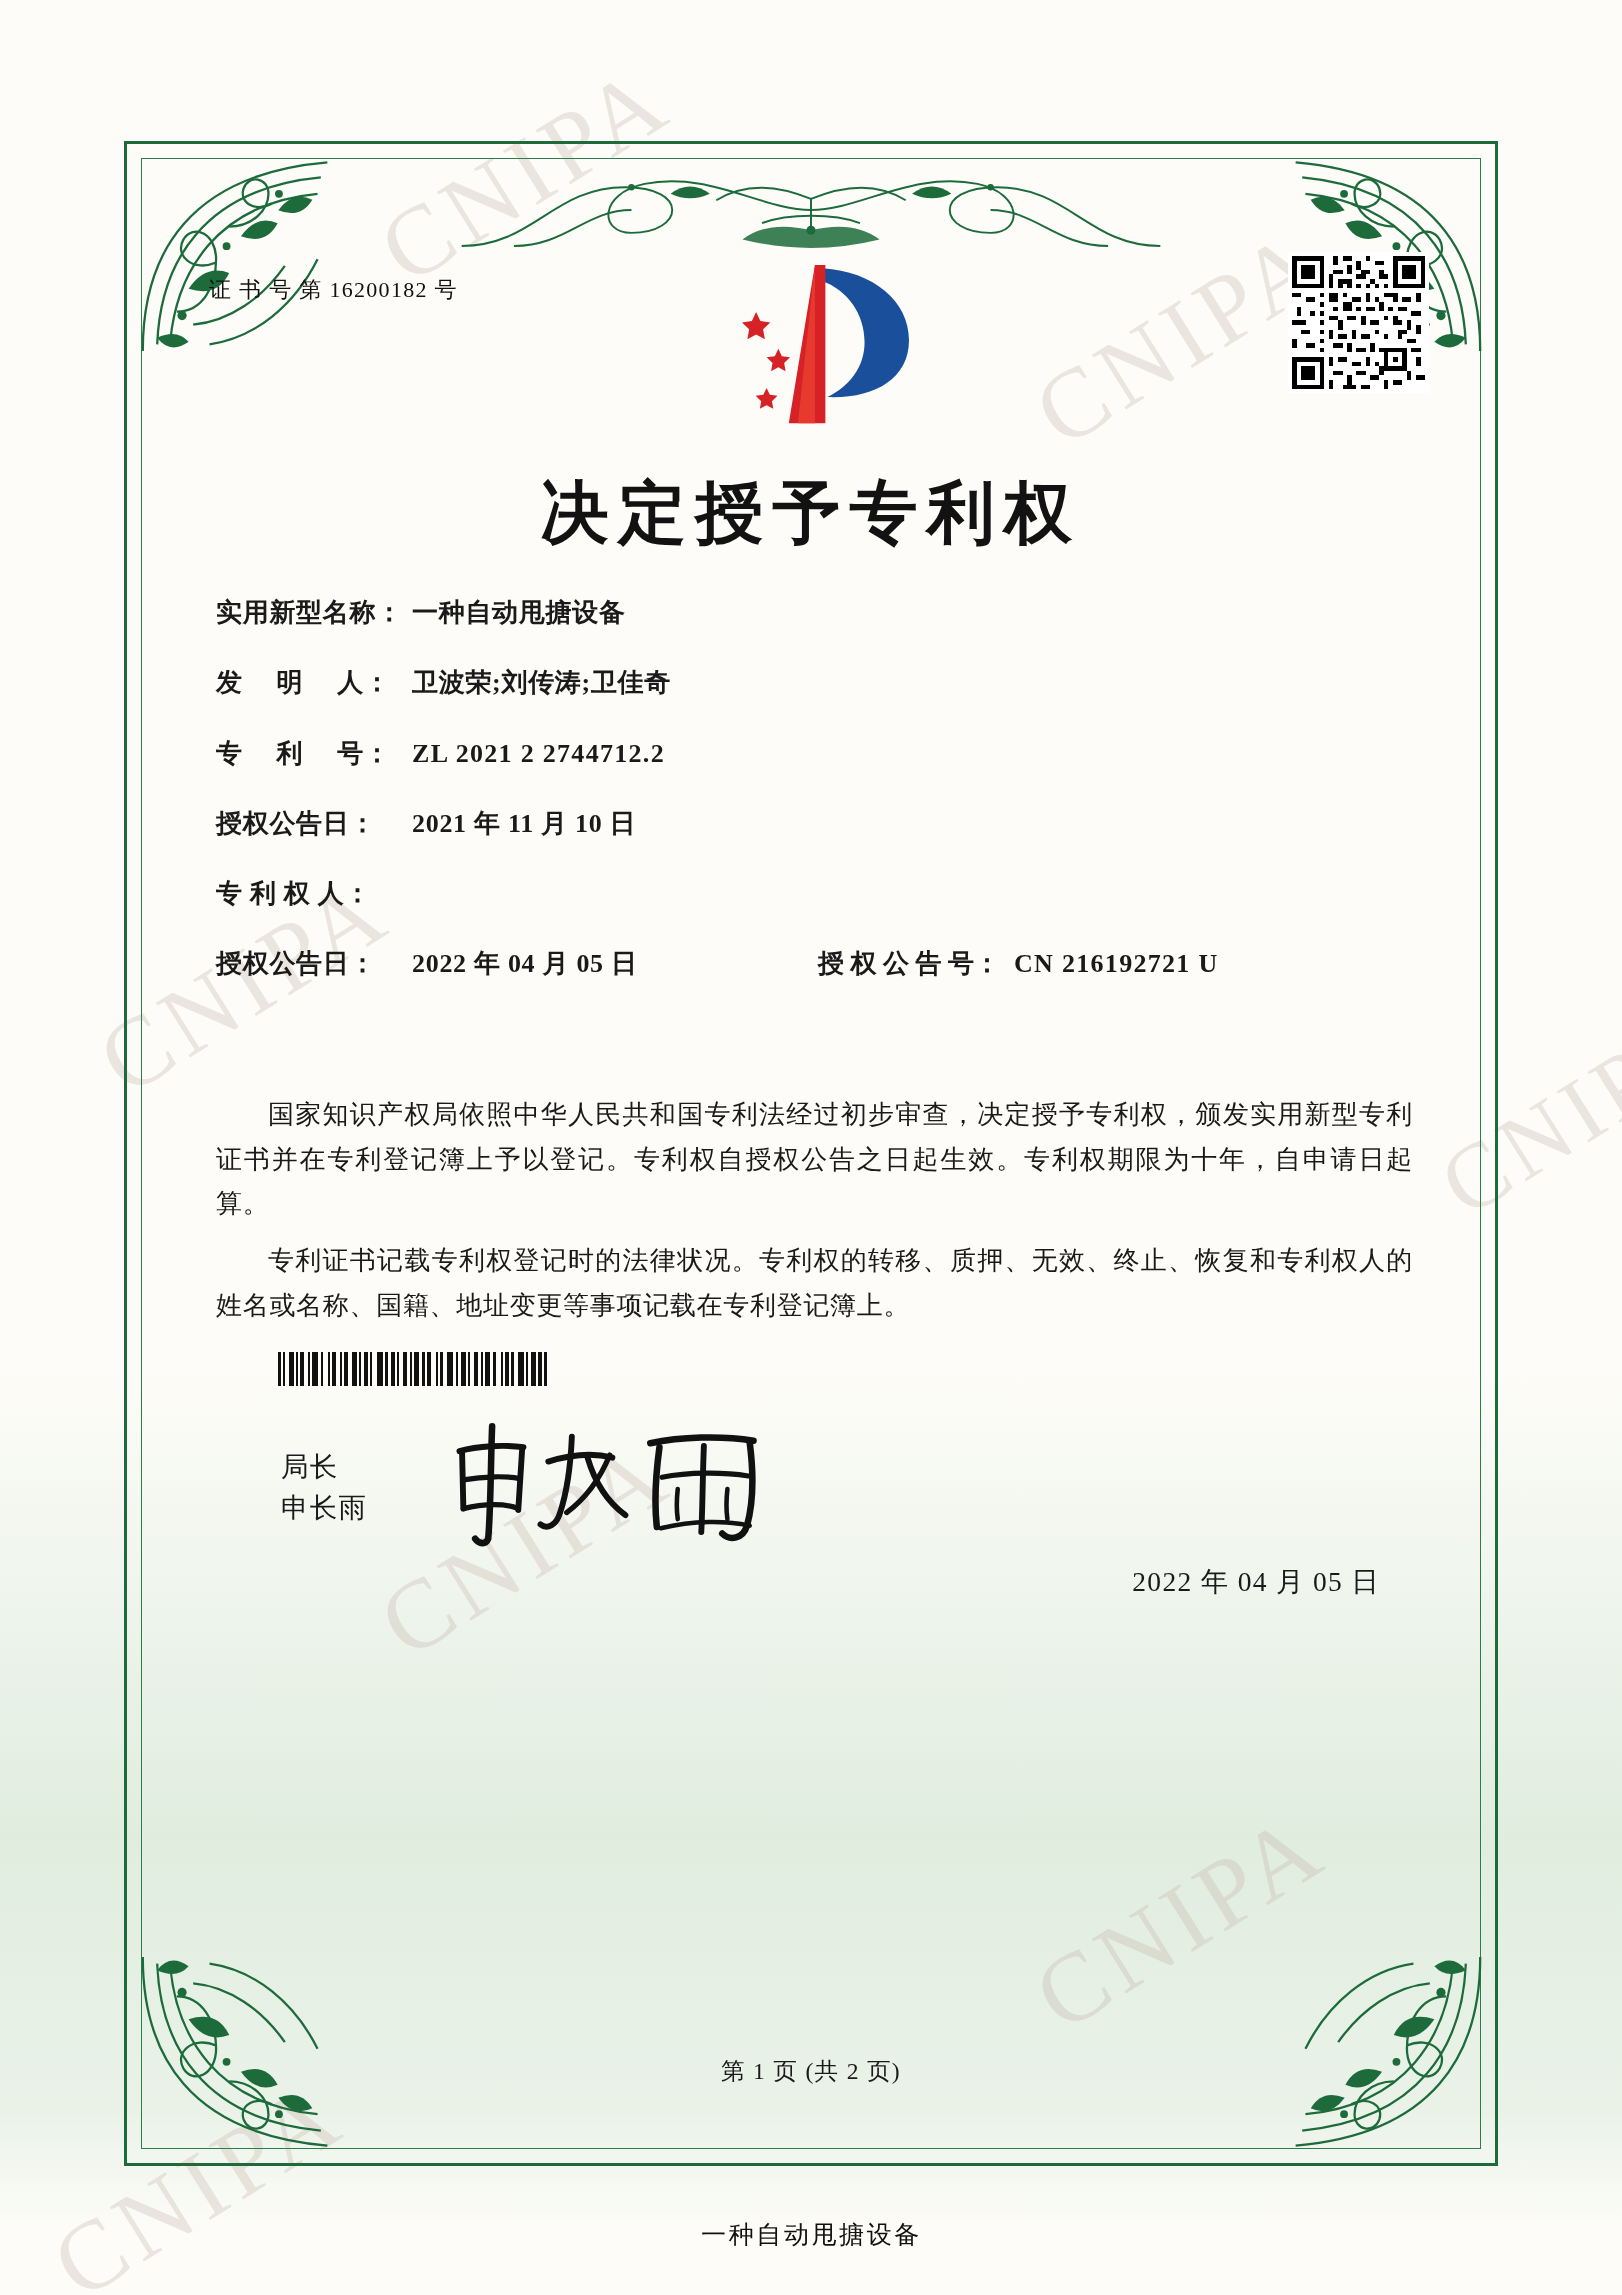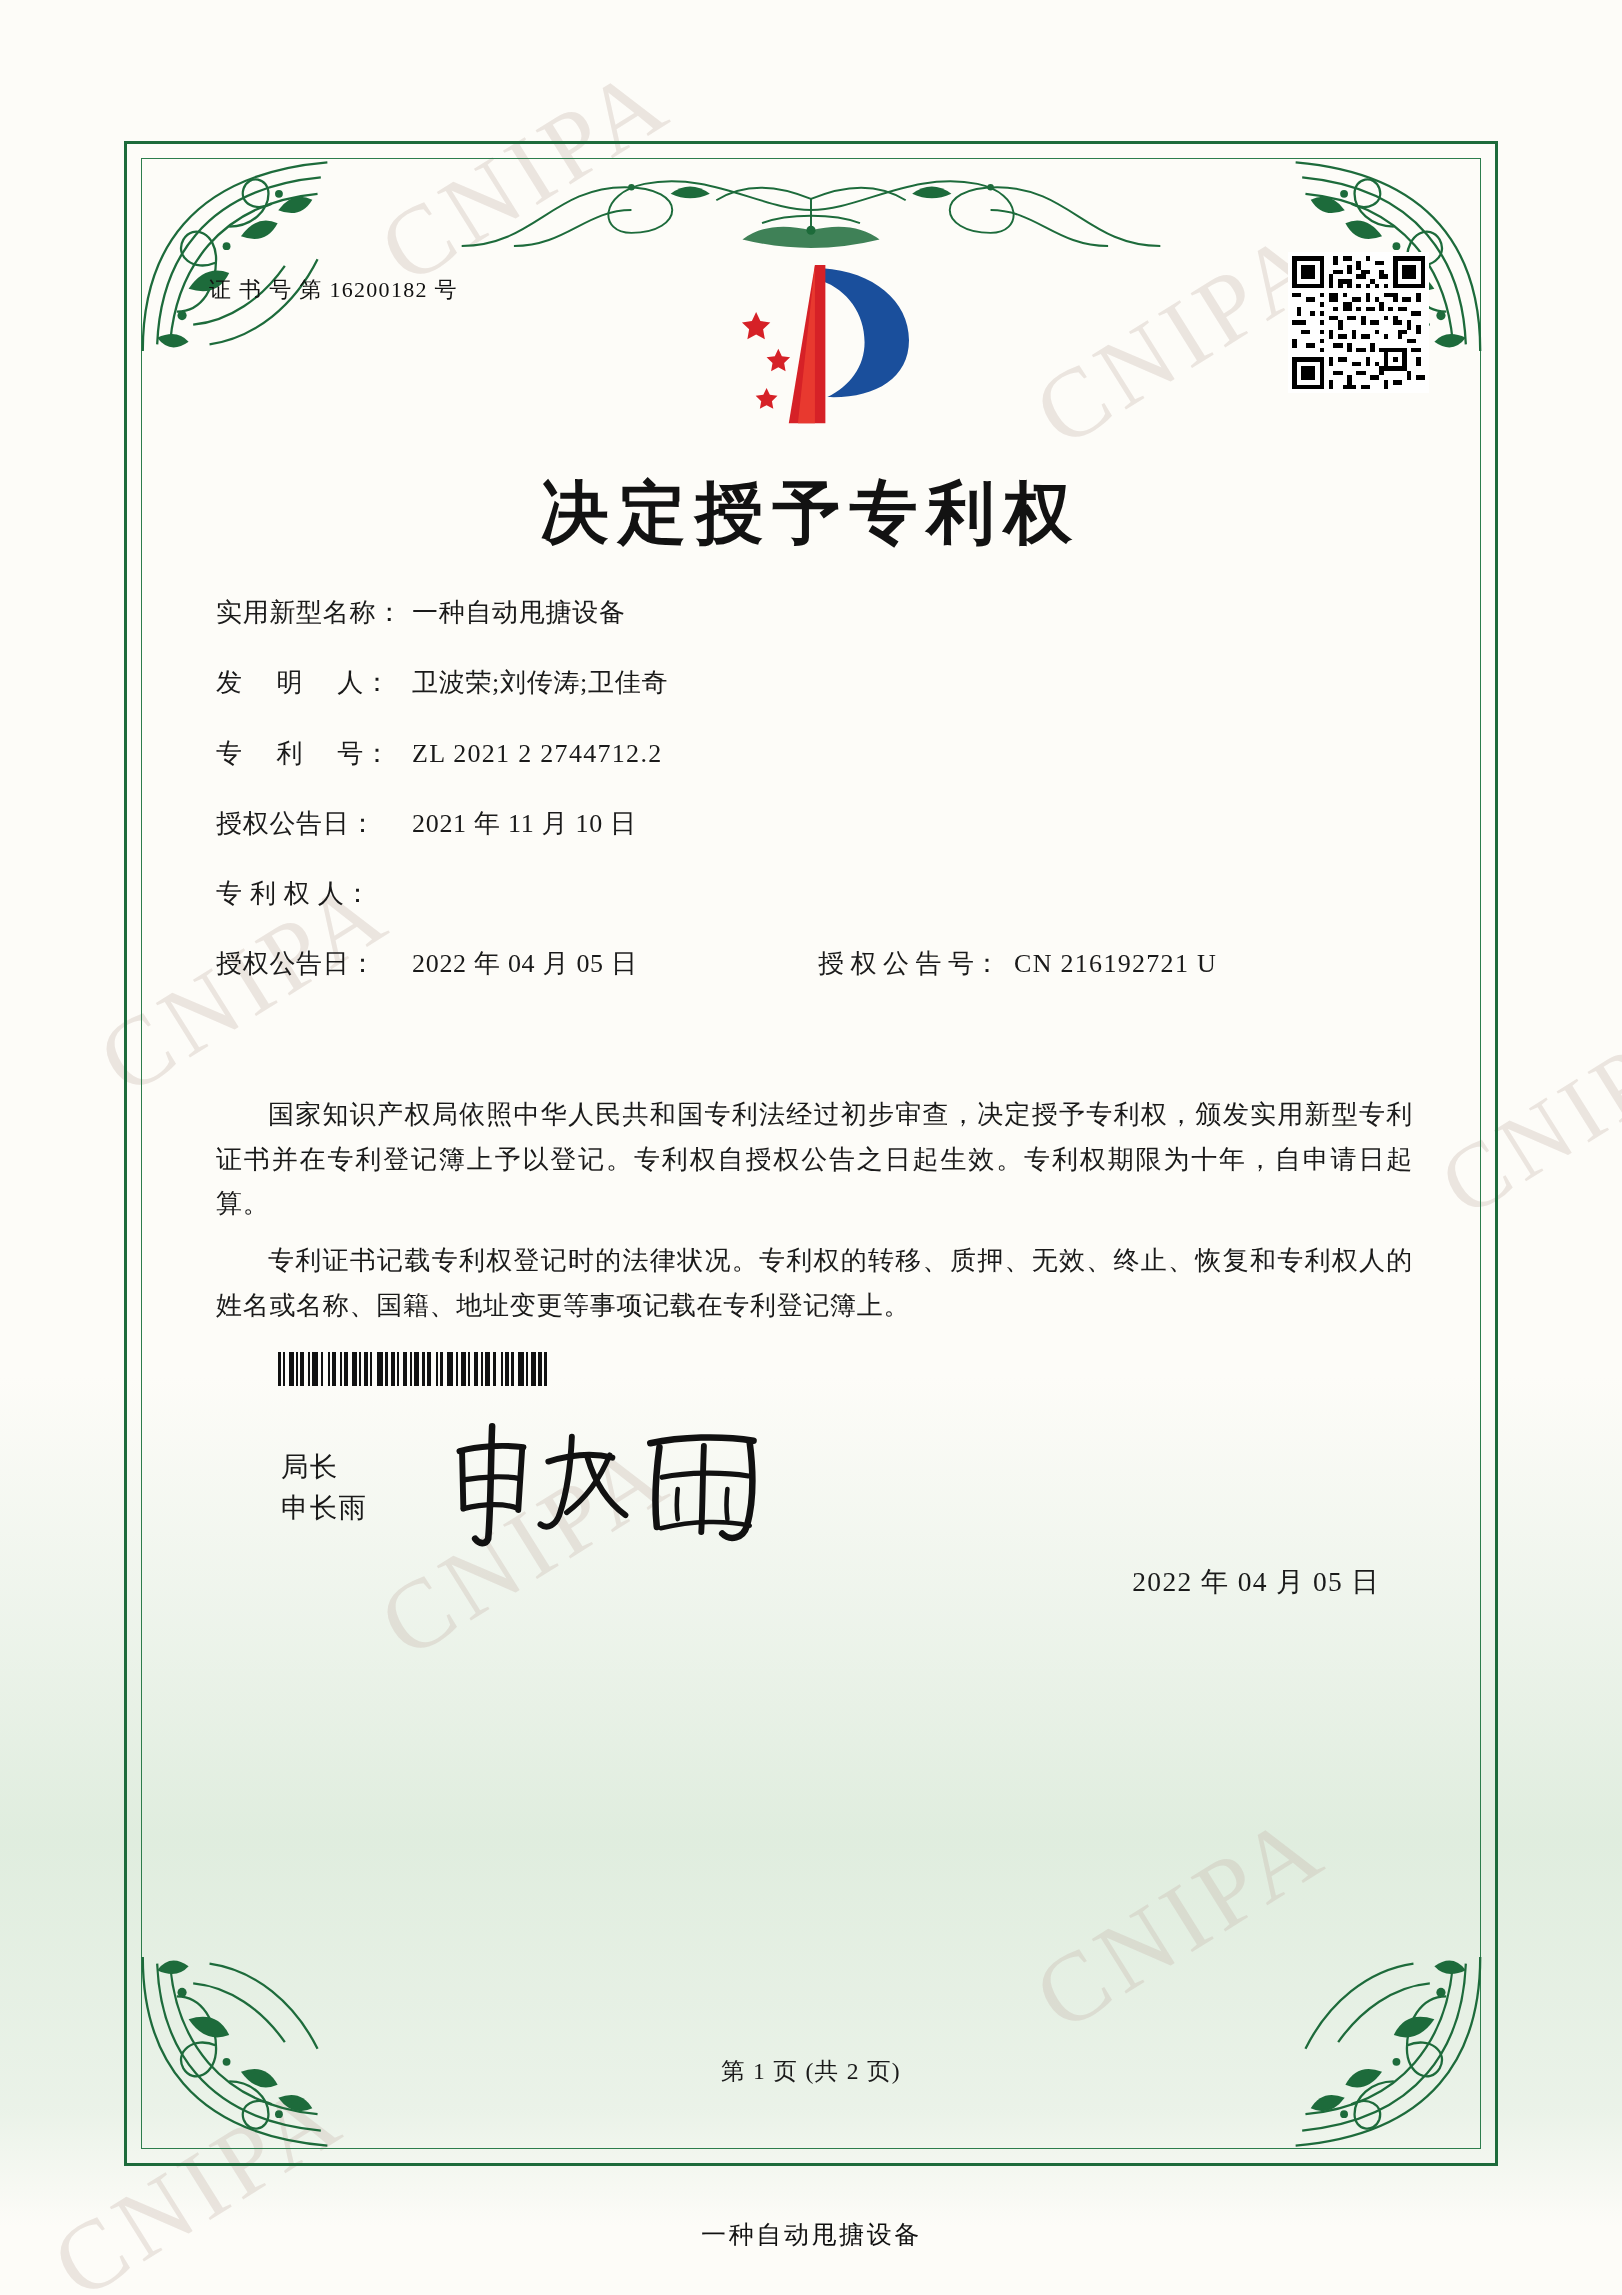"实用新型名称：" .frow { font-weight: none -> bold }
